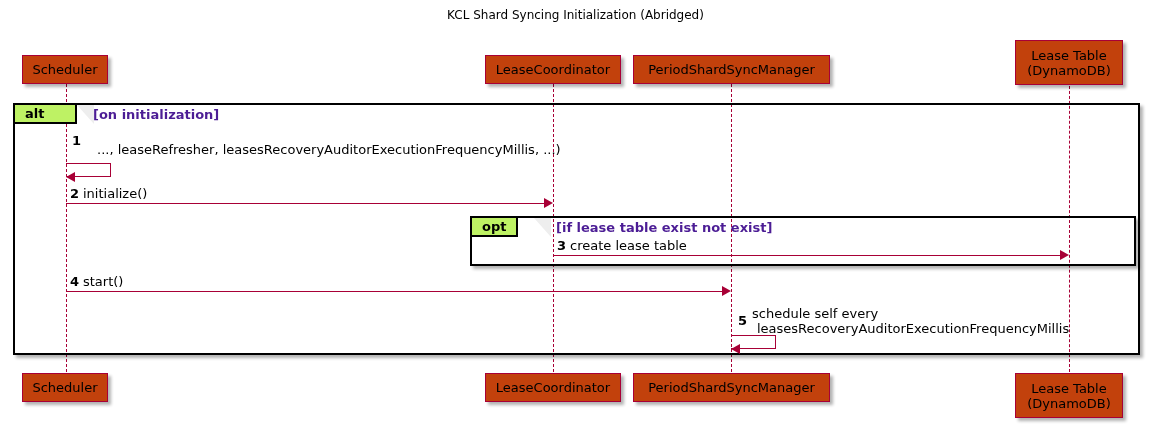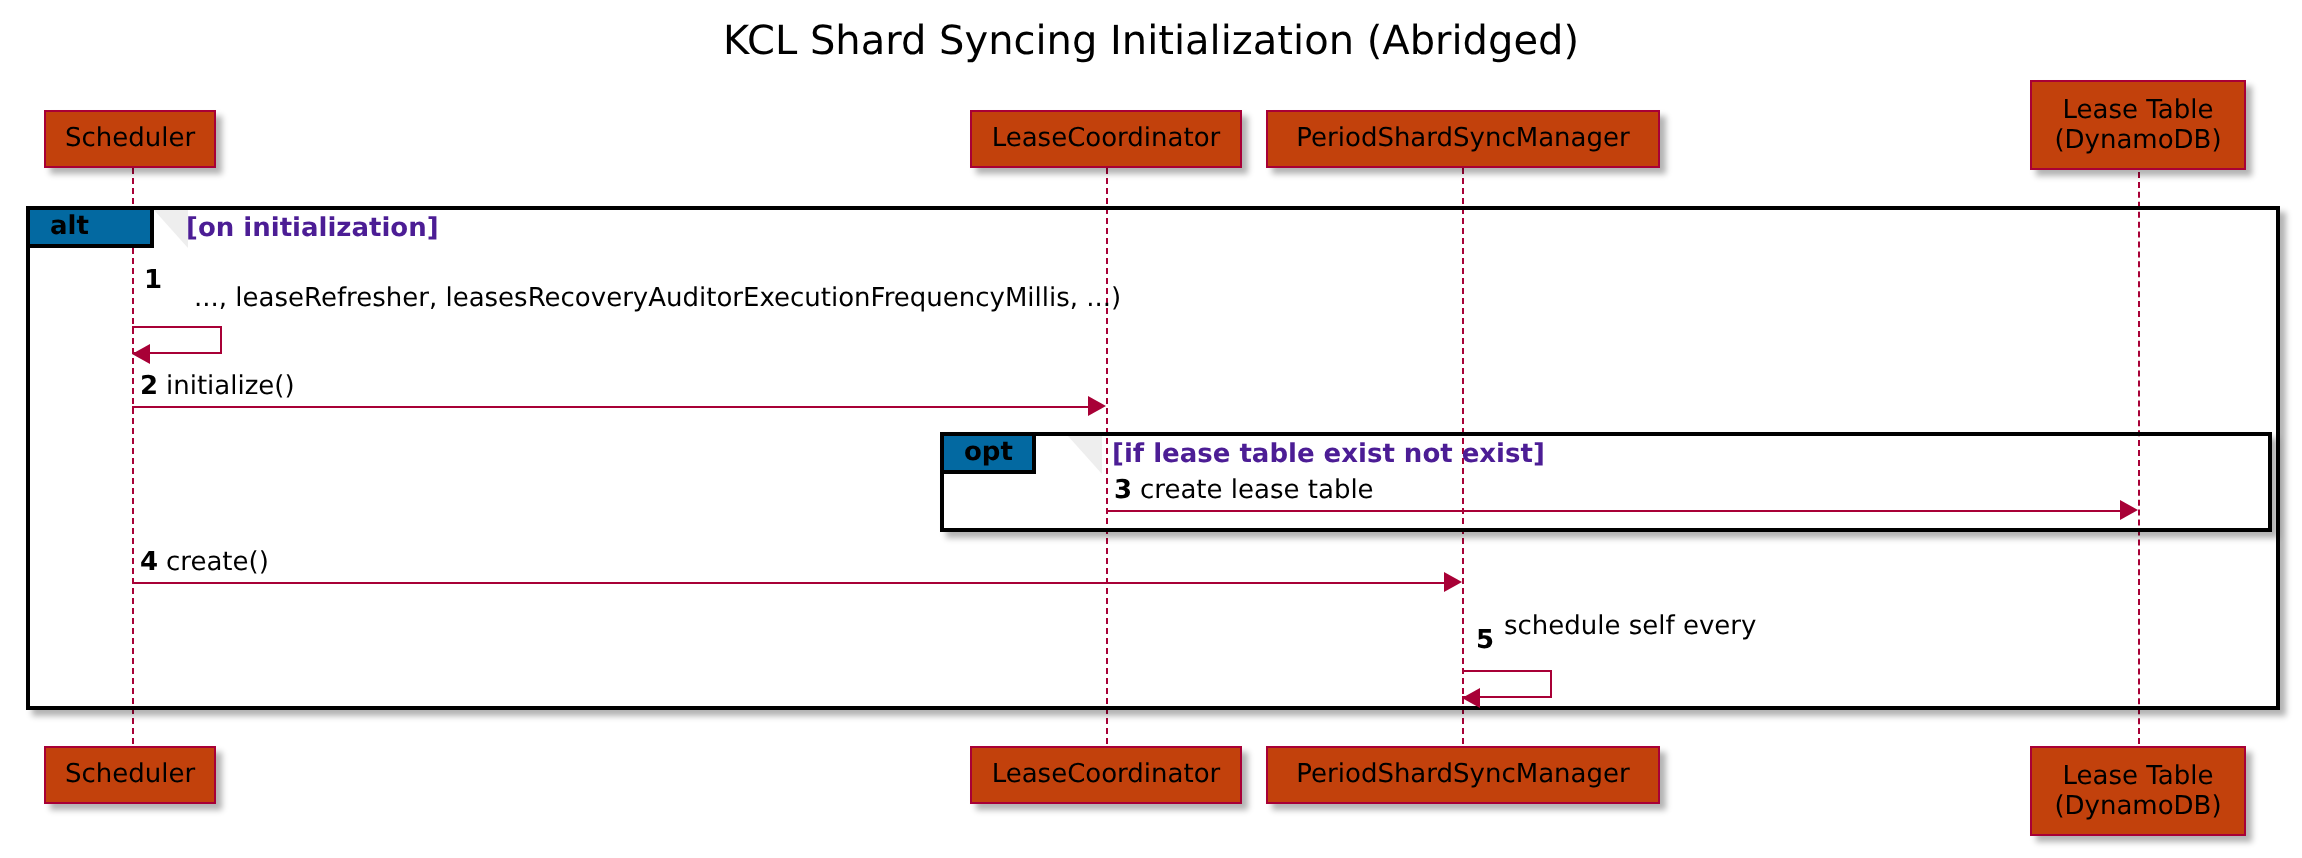"KCL Shard Syncing Initialization" .title { font-size: 20px -> 12px }
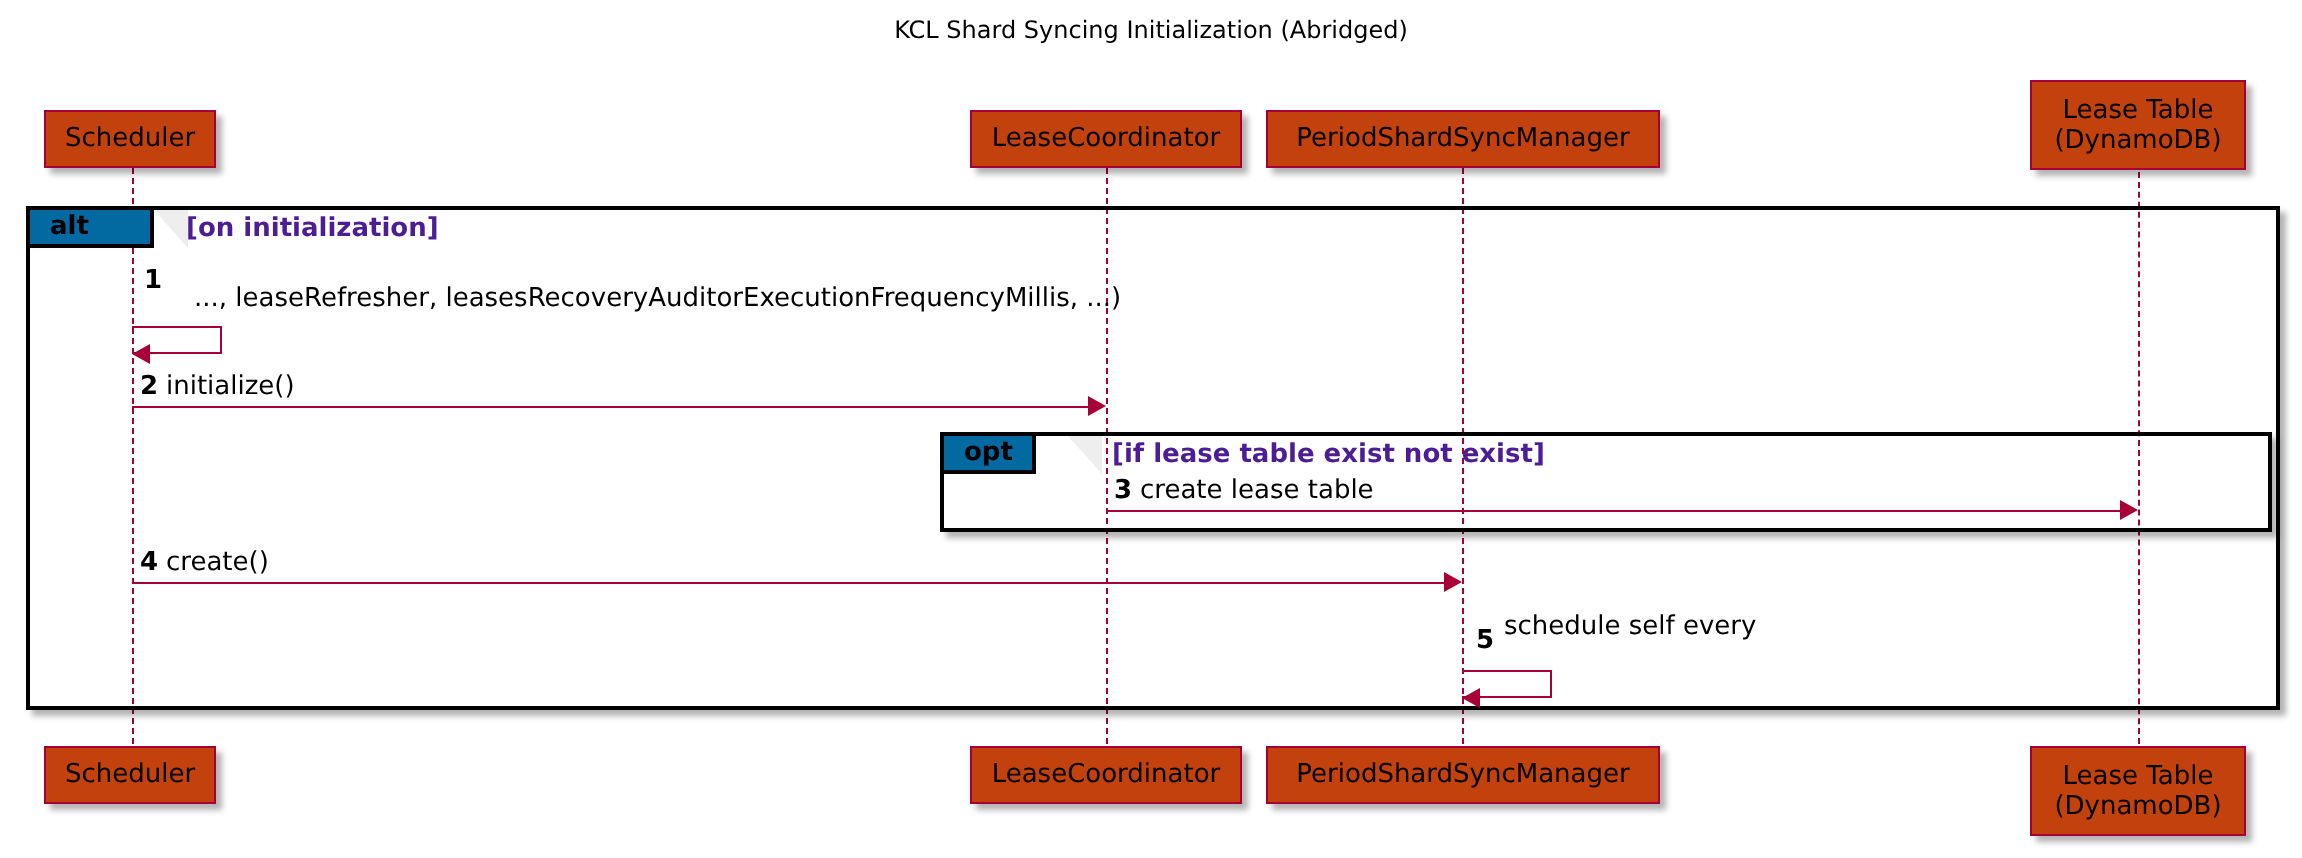"alt" .fragment-label { background: #0369a1 -> #bef264 }
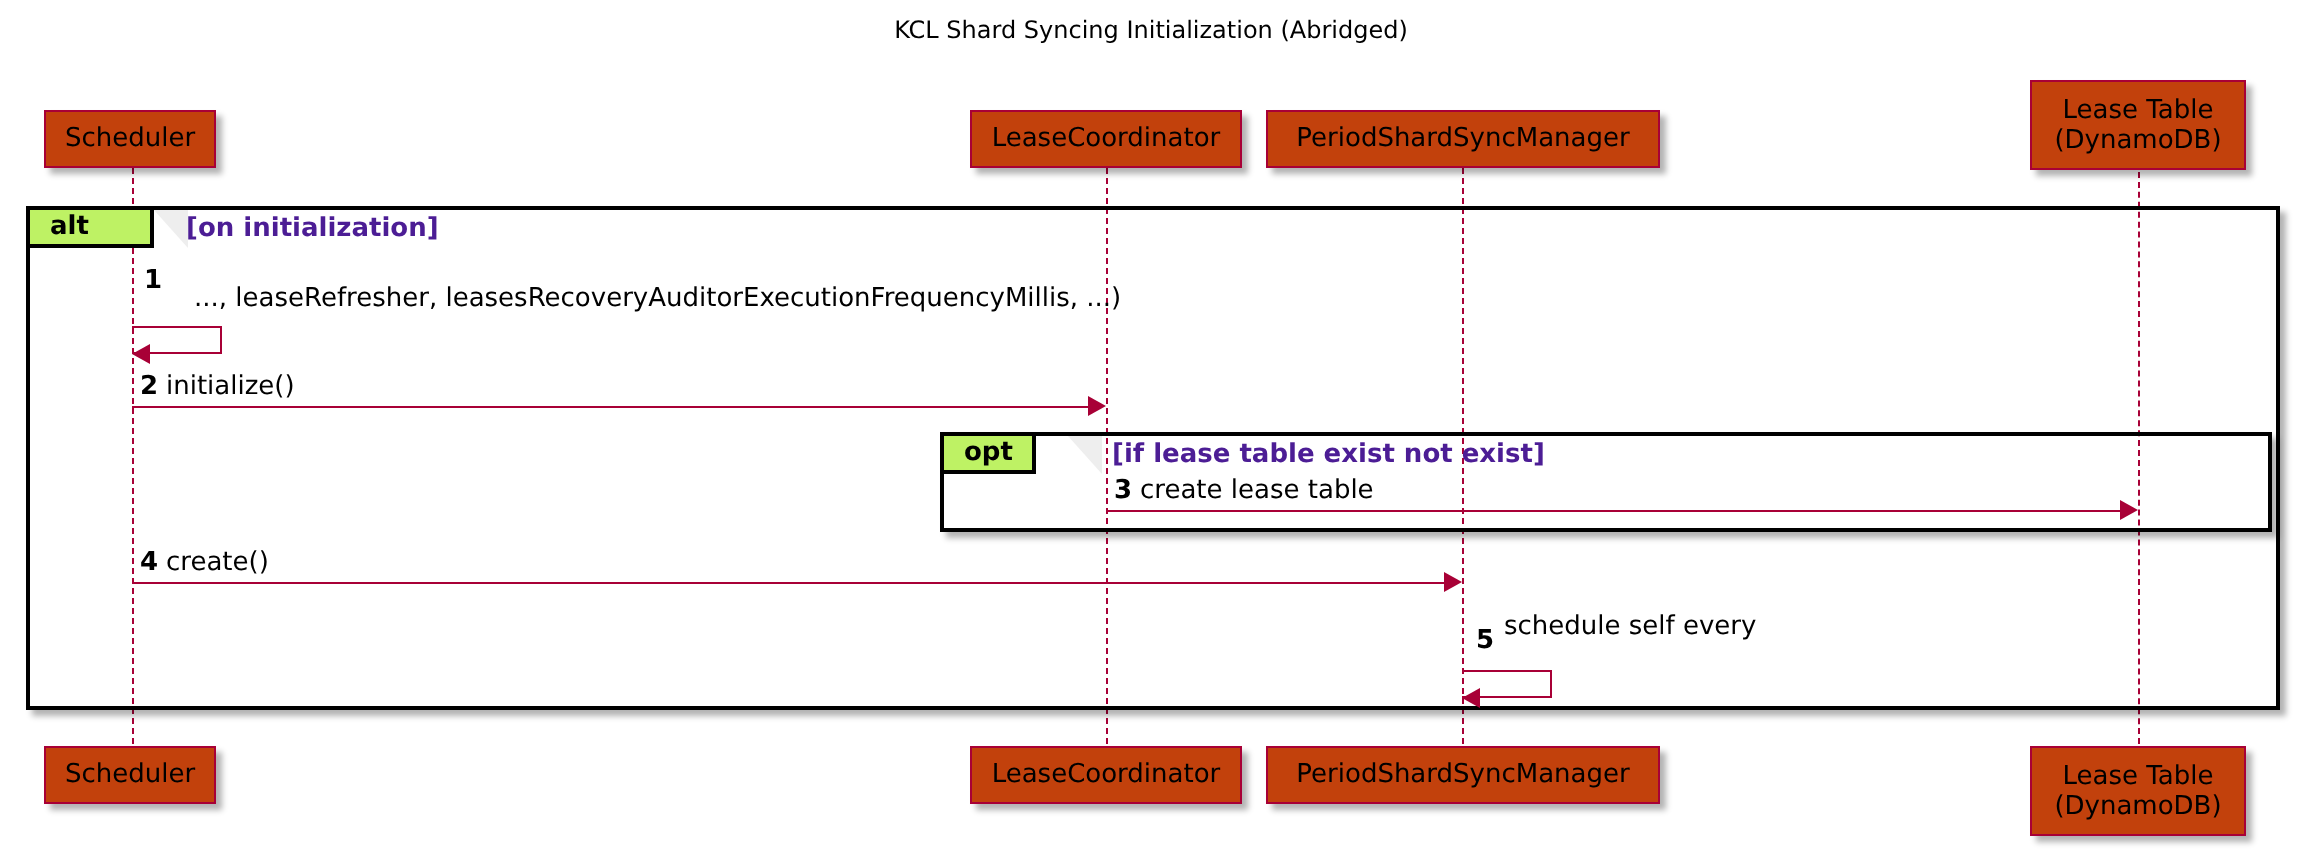"create()" div.msg-text { text: create -> start }
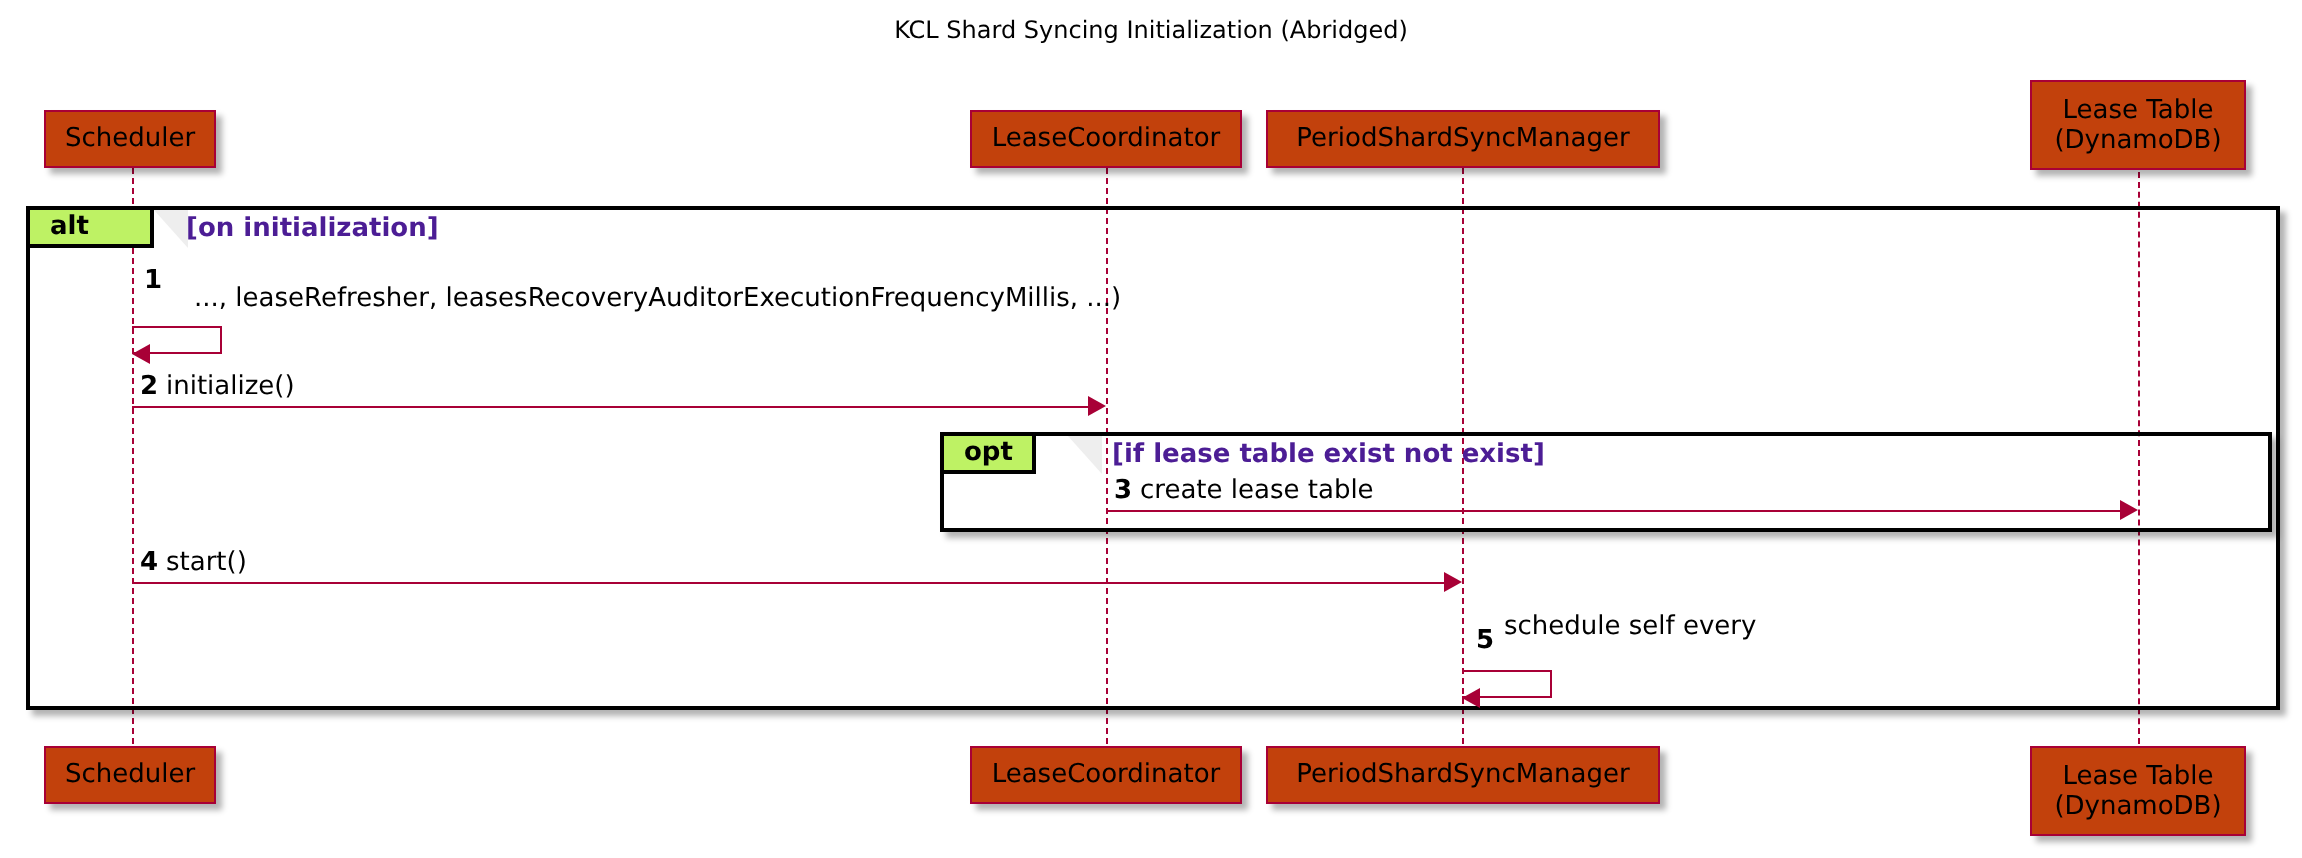"leasesRecoveryAuditorExecutionFrequencyM" div.msg-text { html: none -> <div>leasesRecoveryAuditorExecutionFrequencyMillis</div> }
